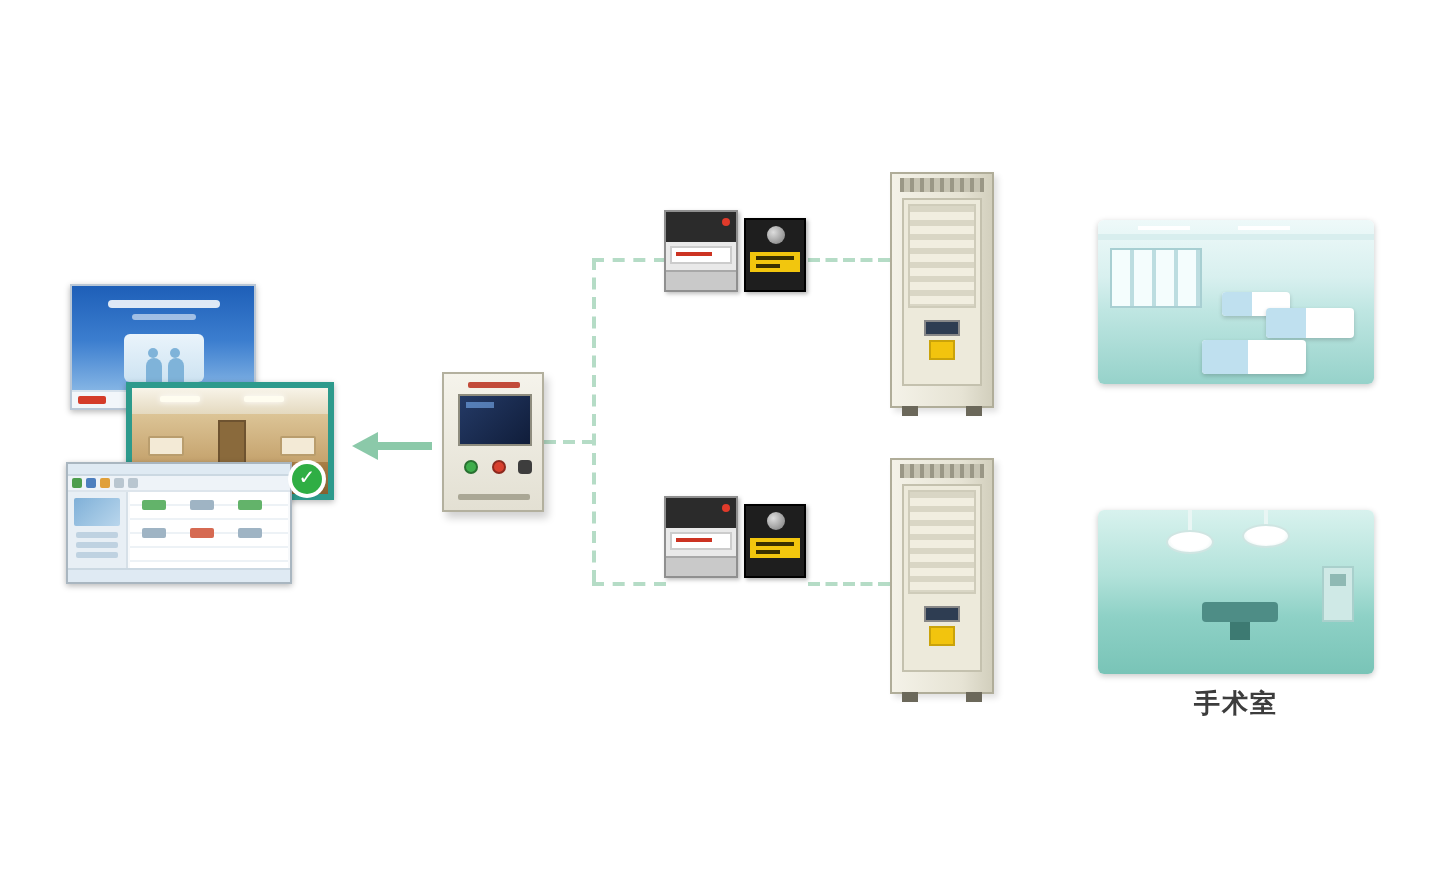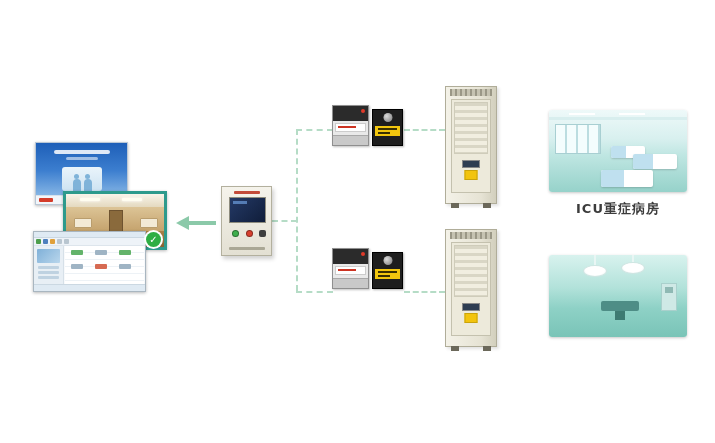"ICU重症病房" div.branch-label { html: <div>ICU重症病房</div> -> none }
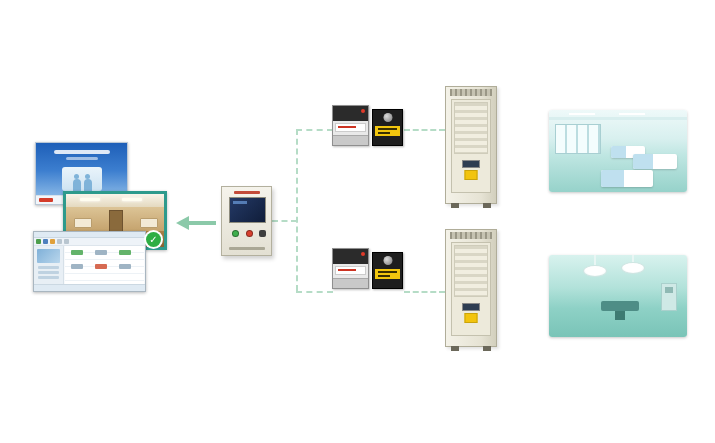"手术室" div.branch-label { html: none -> <div>手术室</div> }
